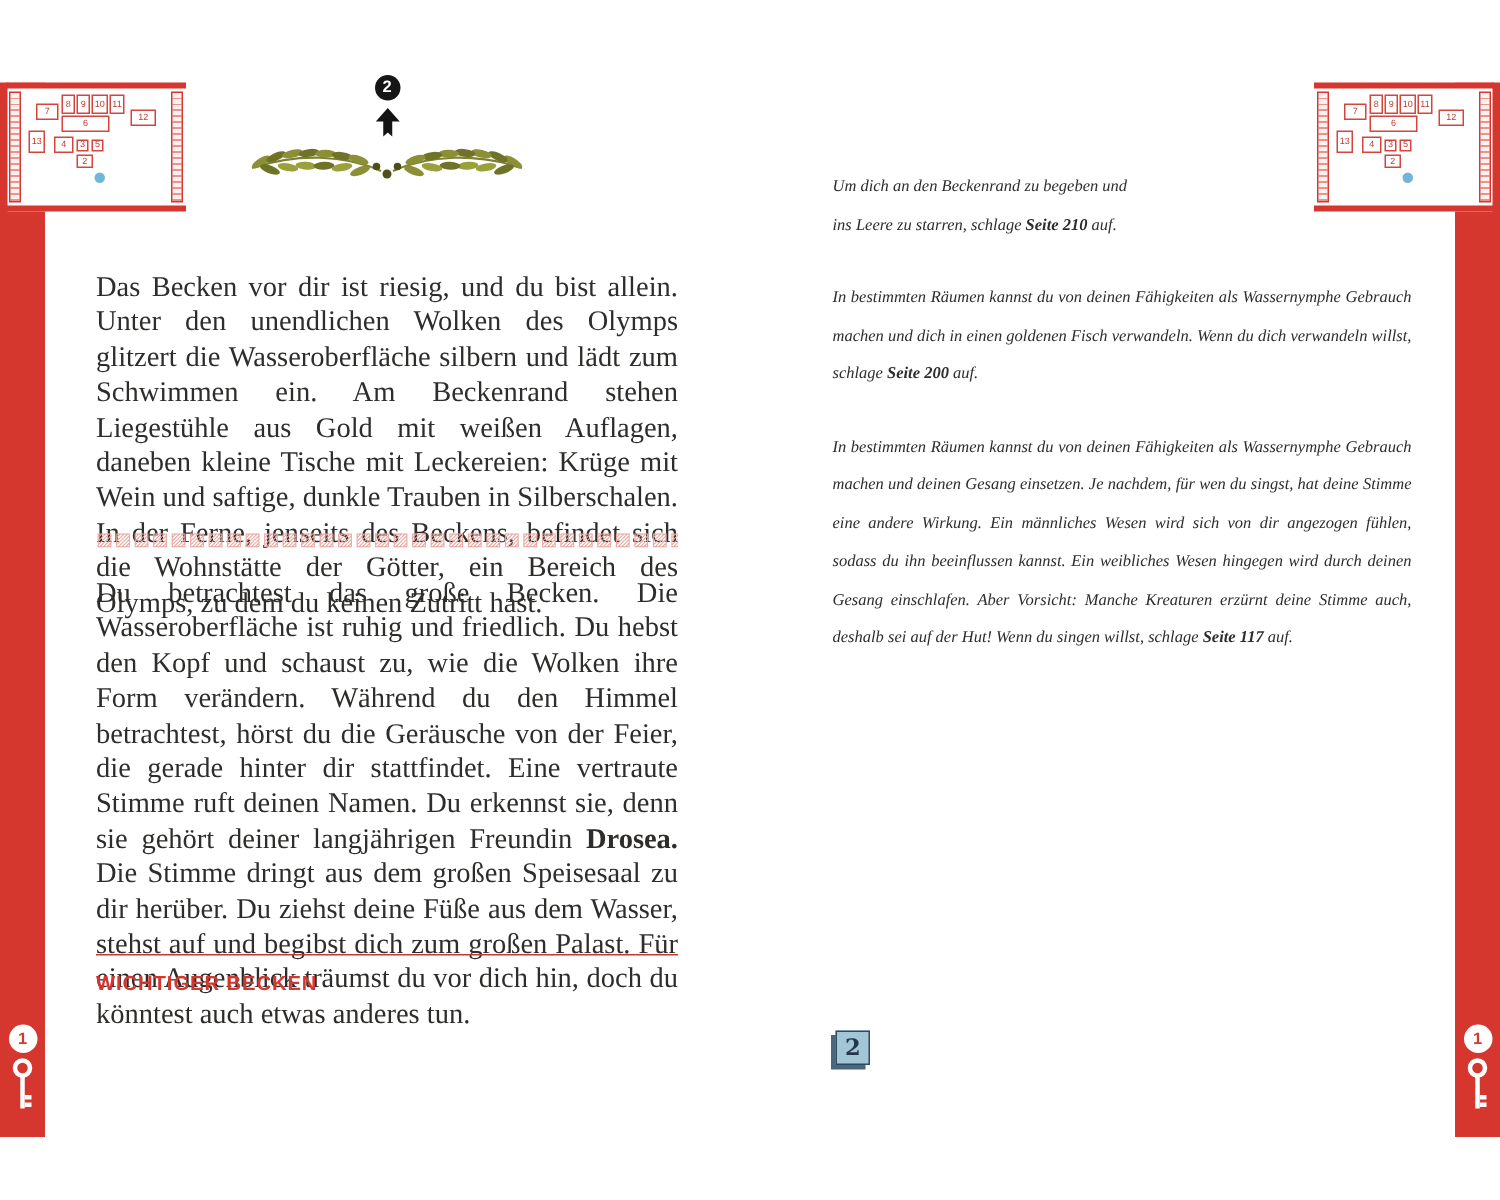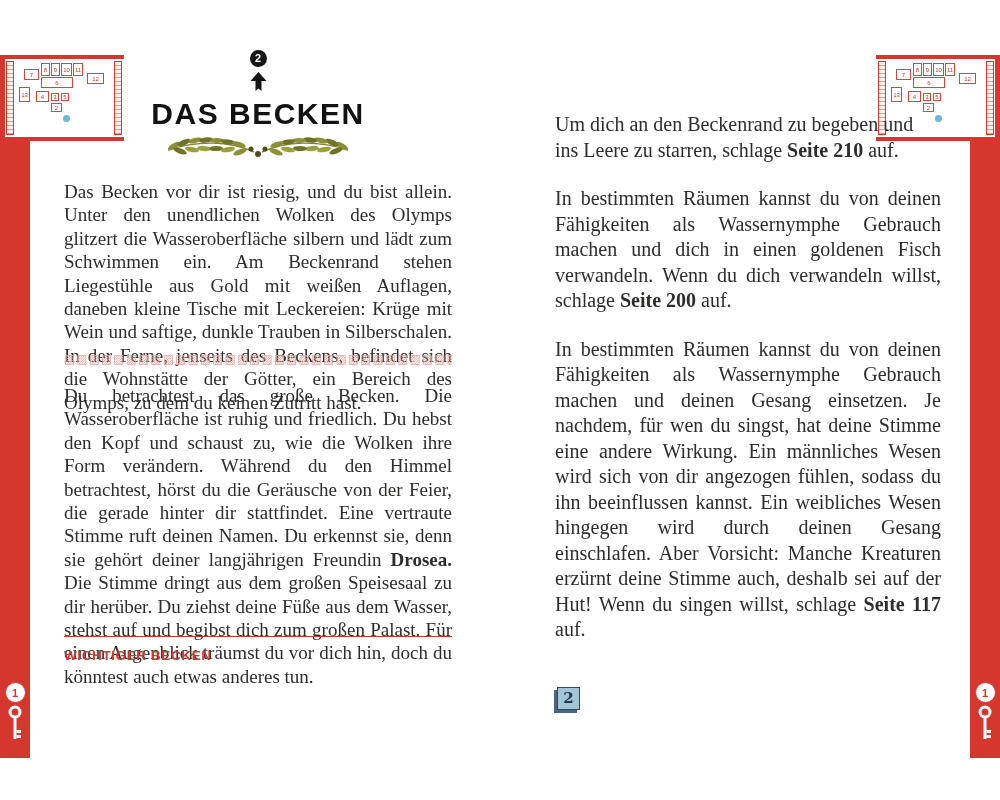"DAS BECKEN" h1.page-title { html: <h1>DAS BECKEN</h1> -> none }
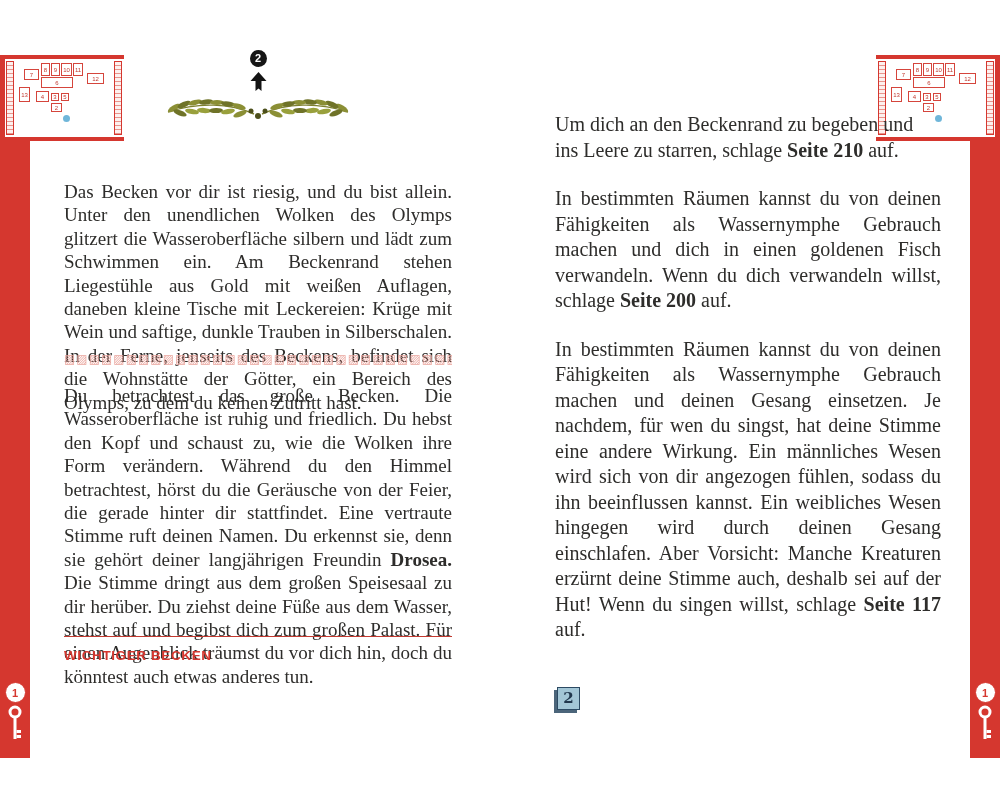"Um dich an den Beckenrand" .choice { font-size: 20px -> 11px; font-style: none -> italic }
